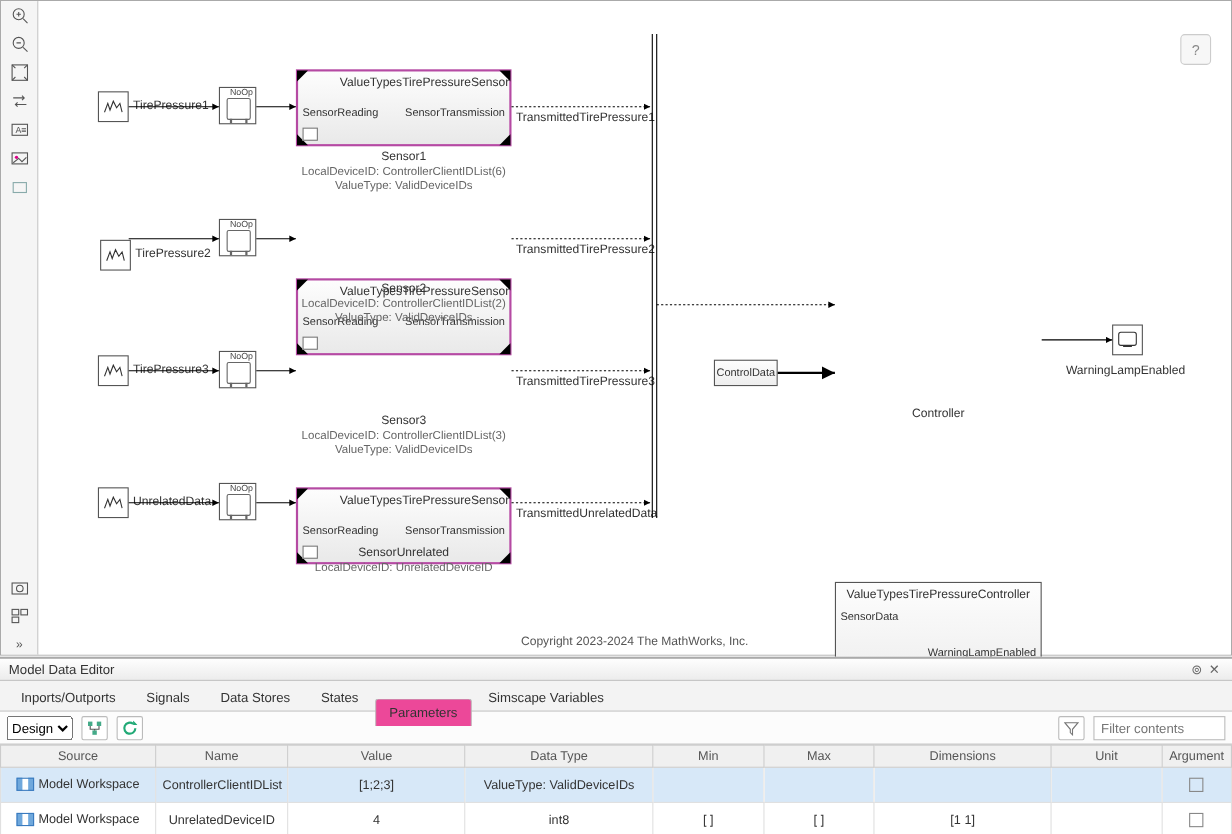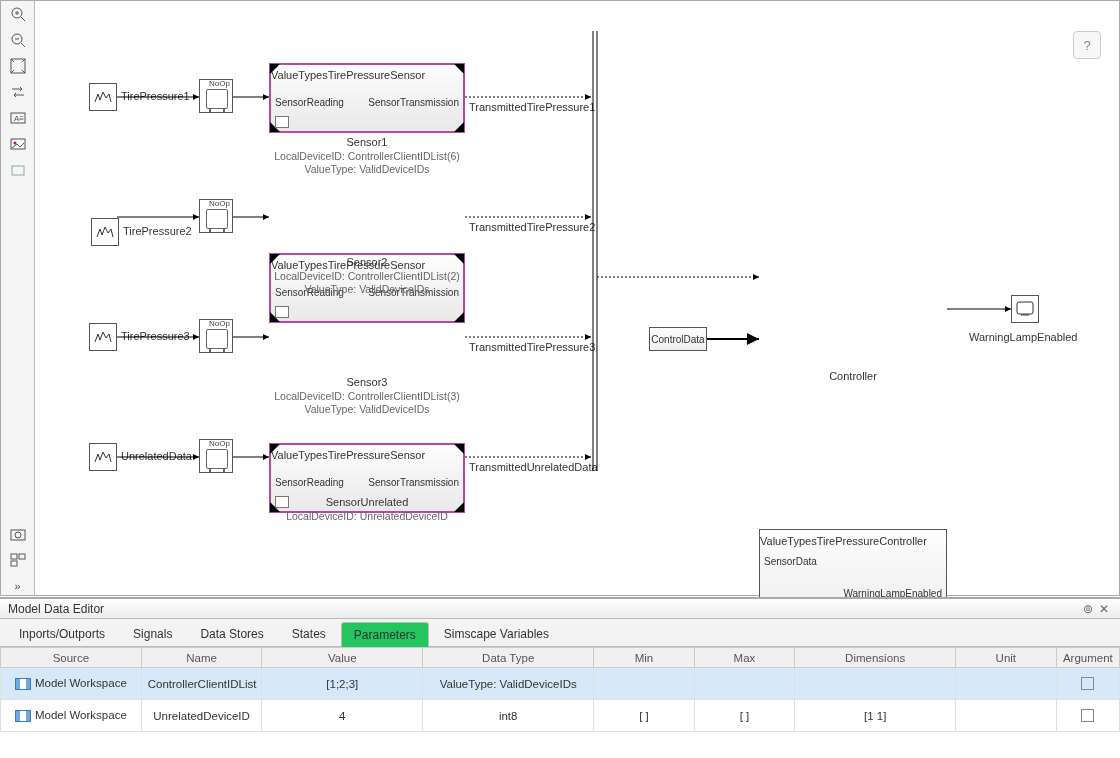"ValueTypesTirePressureSensor" .sensor .title { text-align: left -> right }
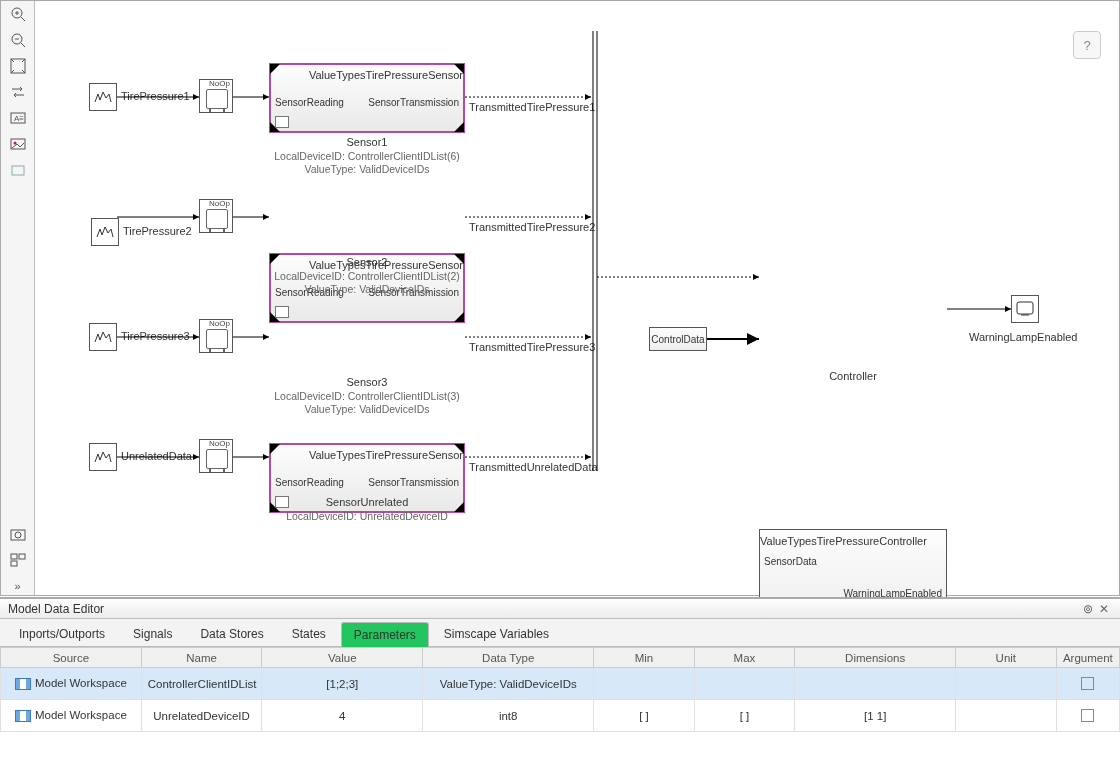"ValueTypesTirePressureController" .controller .title { text-align: left -> center }
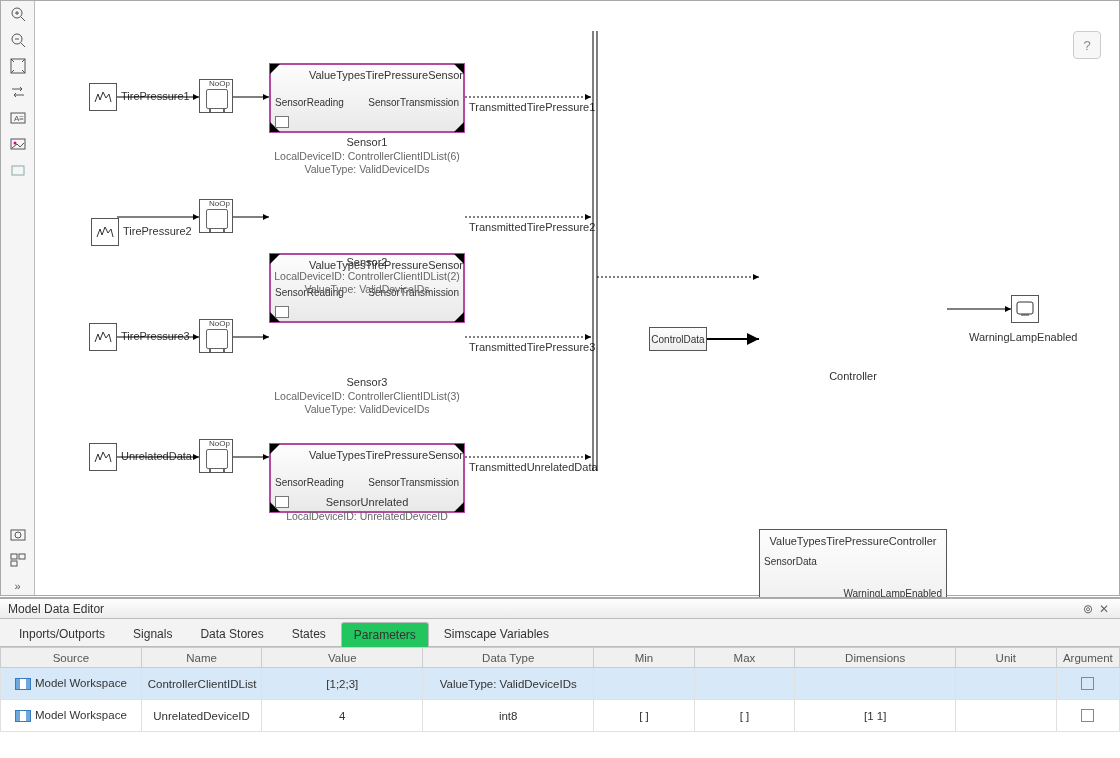"Copyright 2023-2024 The MathWorks, Inc." div.copyright { html: none -> <div>Copyright 2023-2024 The MathWorks, Inc.</div> }
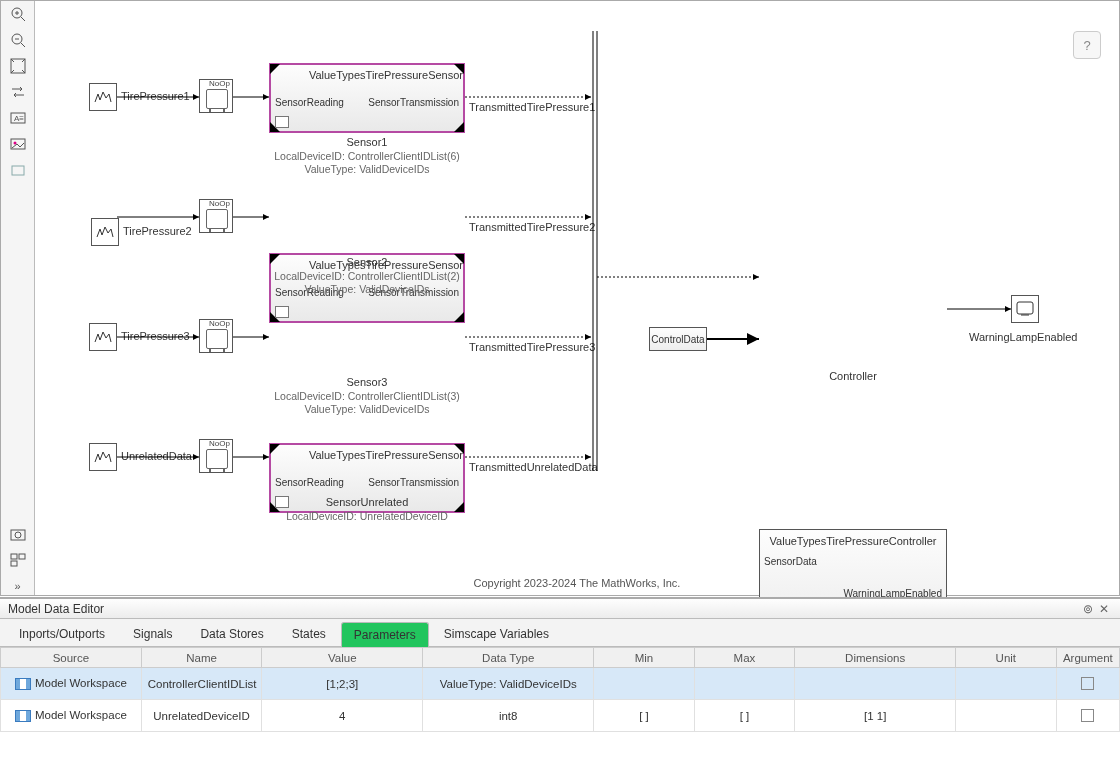"Parameters" .mde-tabs .tab.active { background: #22c55e -> #ec4899; top: 1px -> 14px }
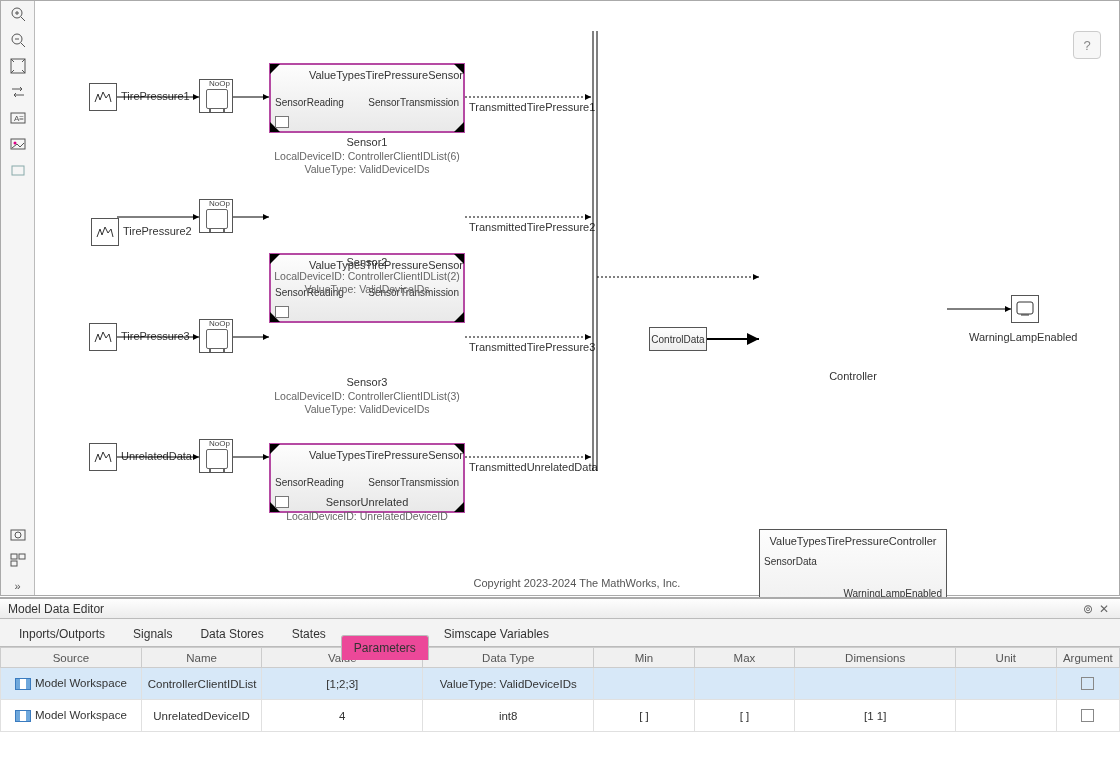"Design" div.mde-tools { html: none -> <div> <select><option>Design</option></select> <div> <svg> <rect></rect> <rect></rect> <rect></rect> <path></path> </svg> </div> <div> <svg> <path></path> <path></path> </svg> </div> <span></span> <div> <svg> <path></path> </svg> </div> <input> </div> }
